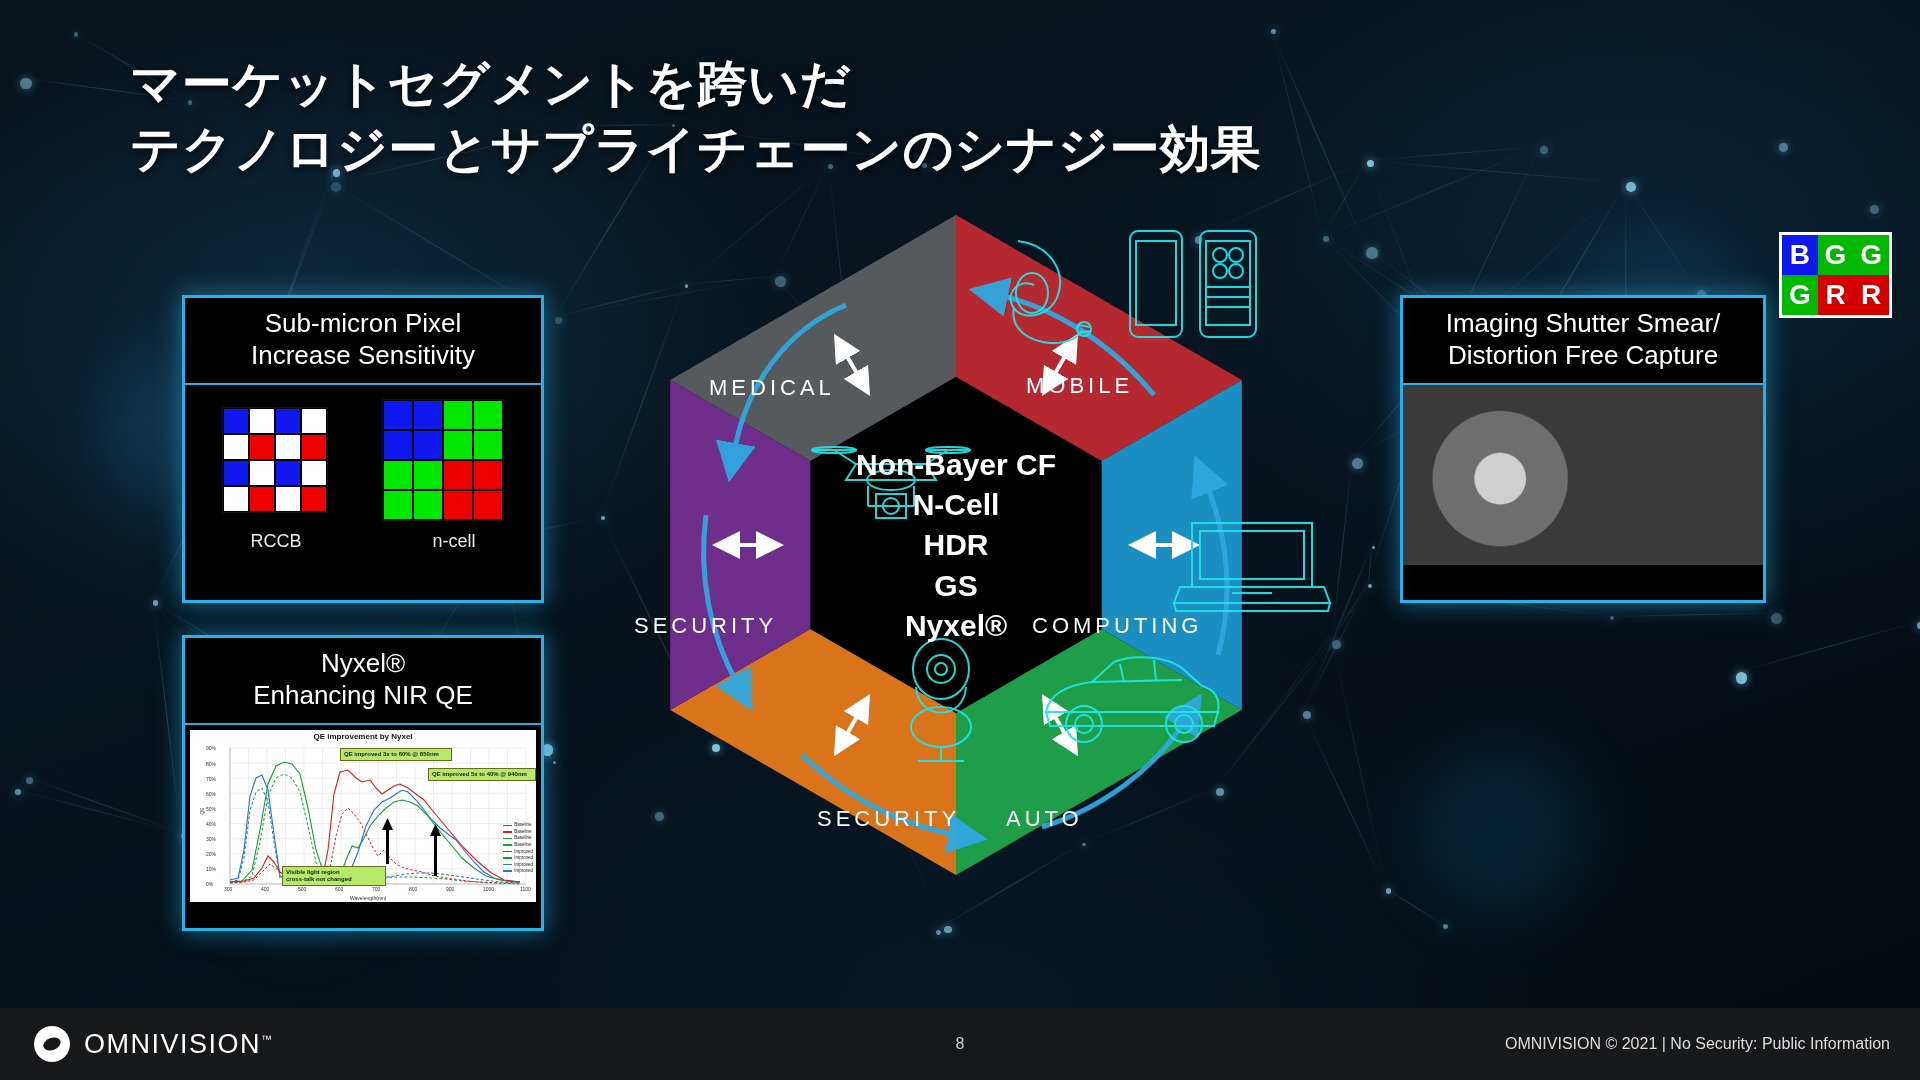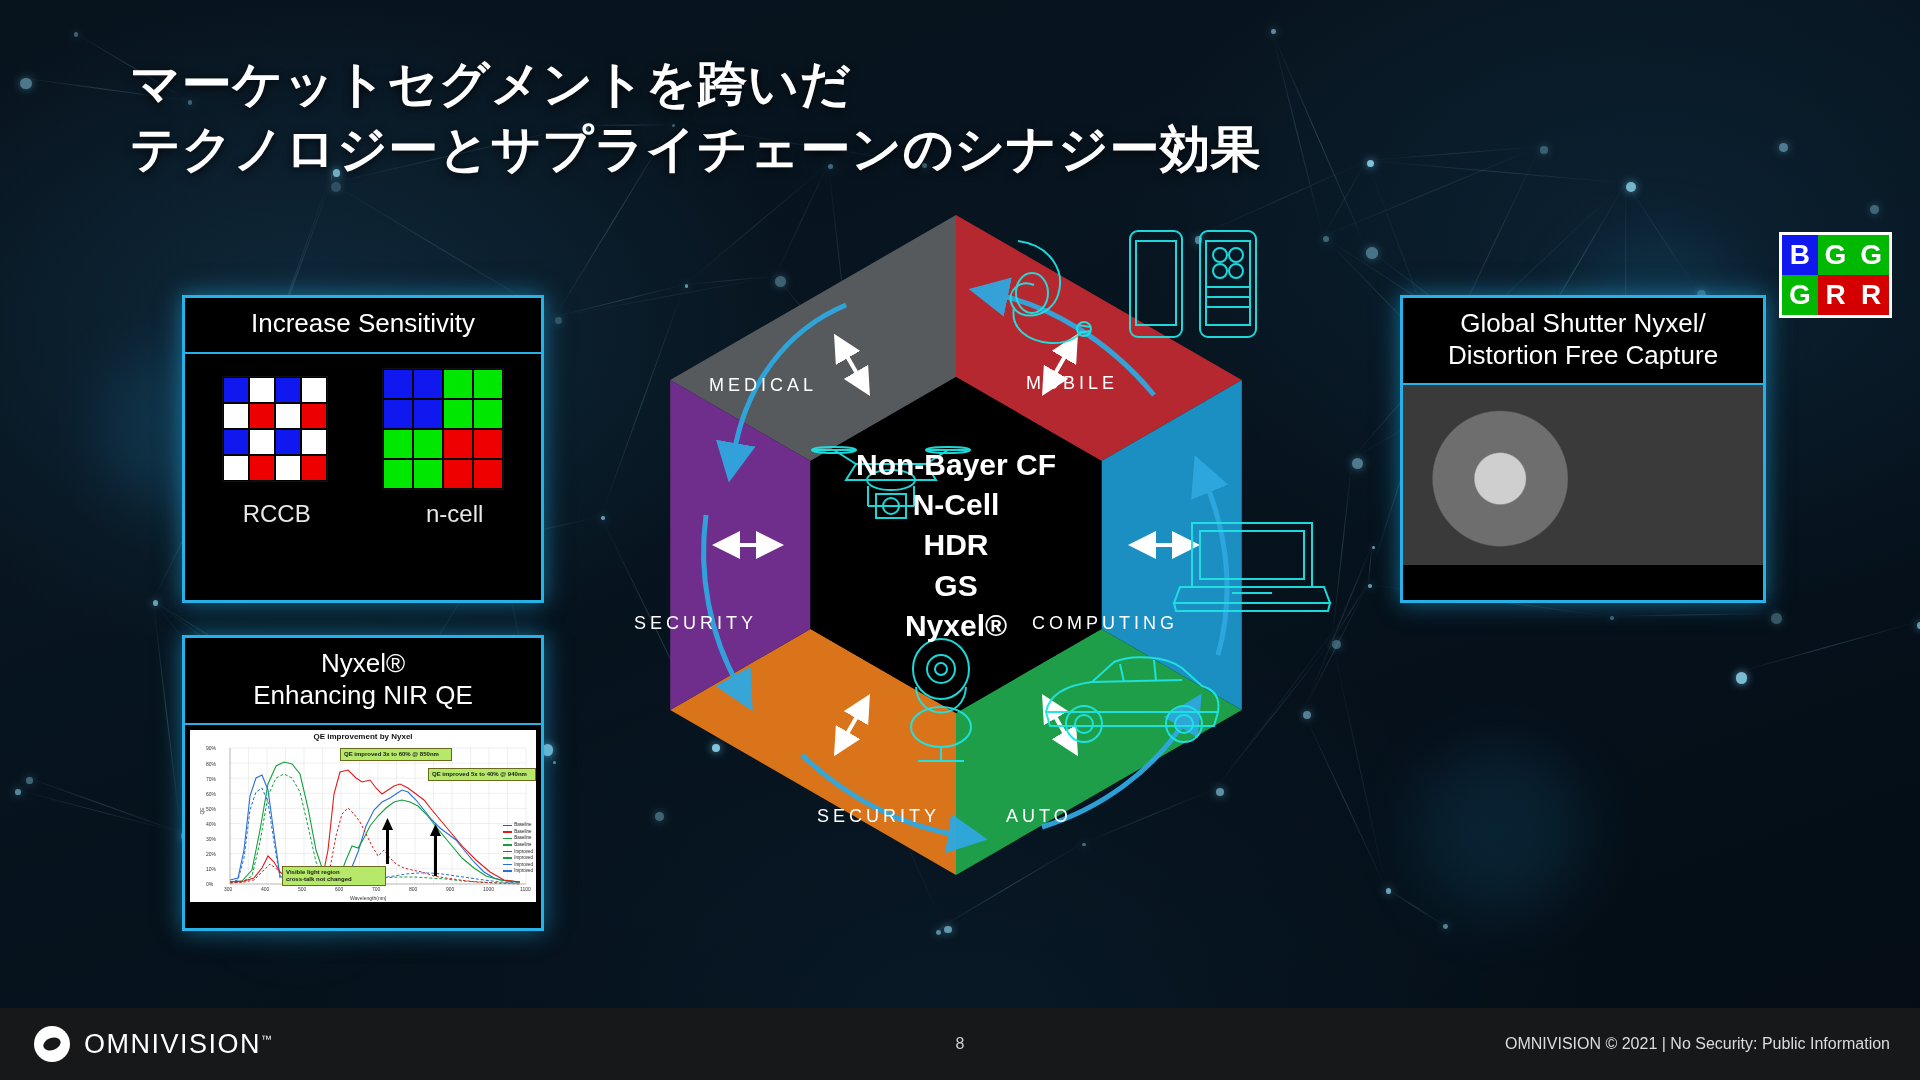"Sub-micron Pixel" div { html: none -> <div>Sub-micron Pixel</div> }
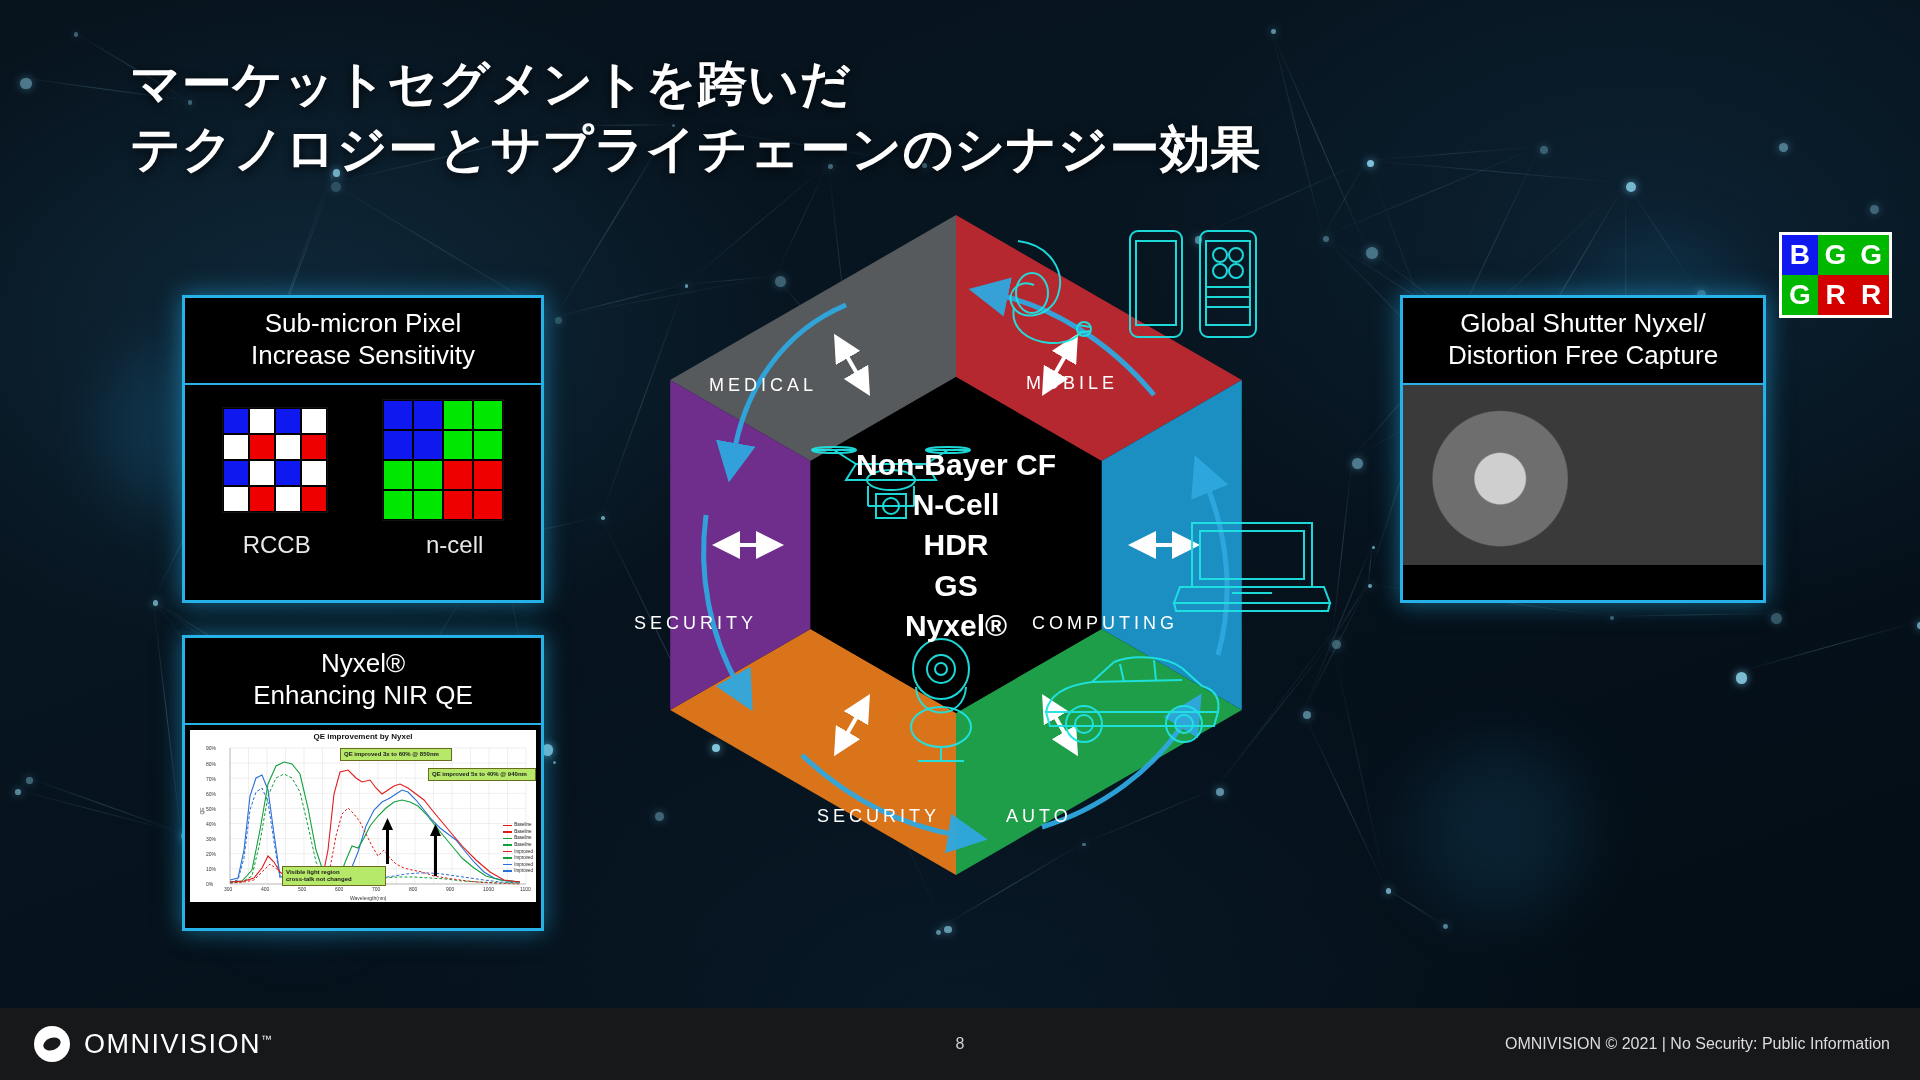"Global Shutter Nyxel/" div { text: Global Shutter Nyxel/ -> Imaging Shutter Smear/ }
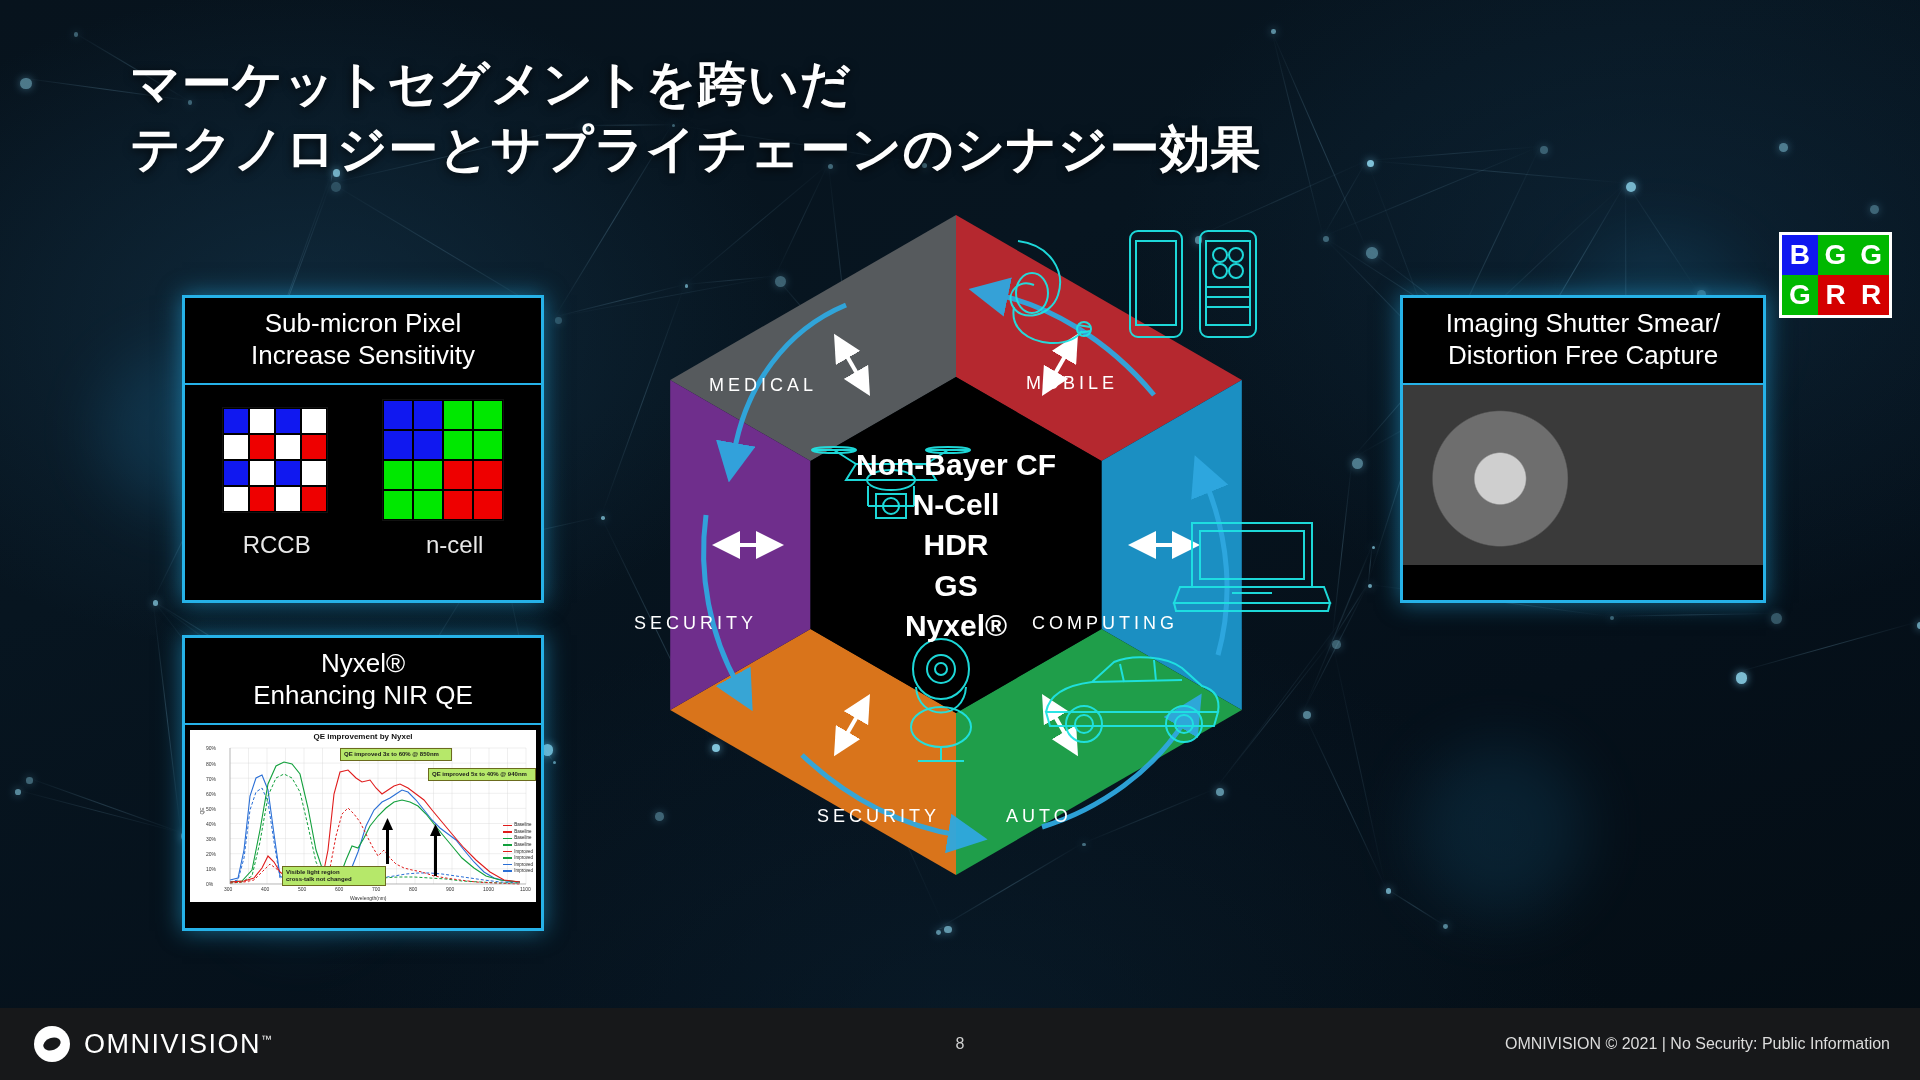"MEDICAL" .seglabel { font-size: 18px -> 22px }
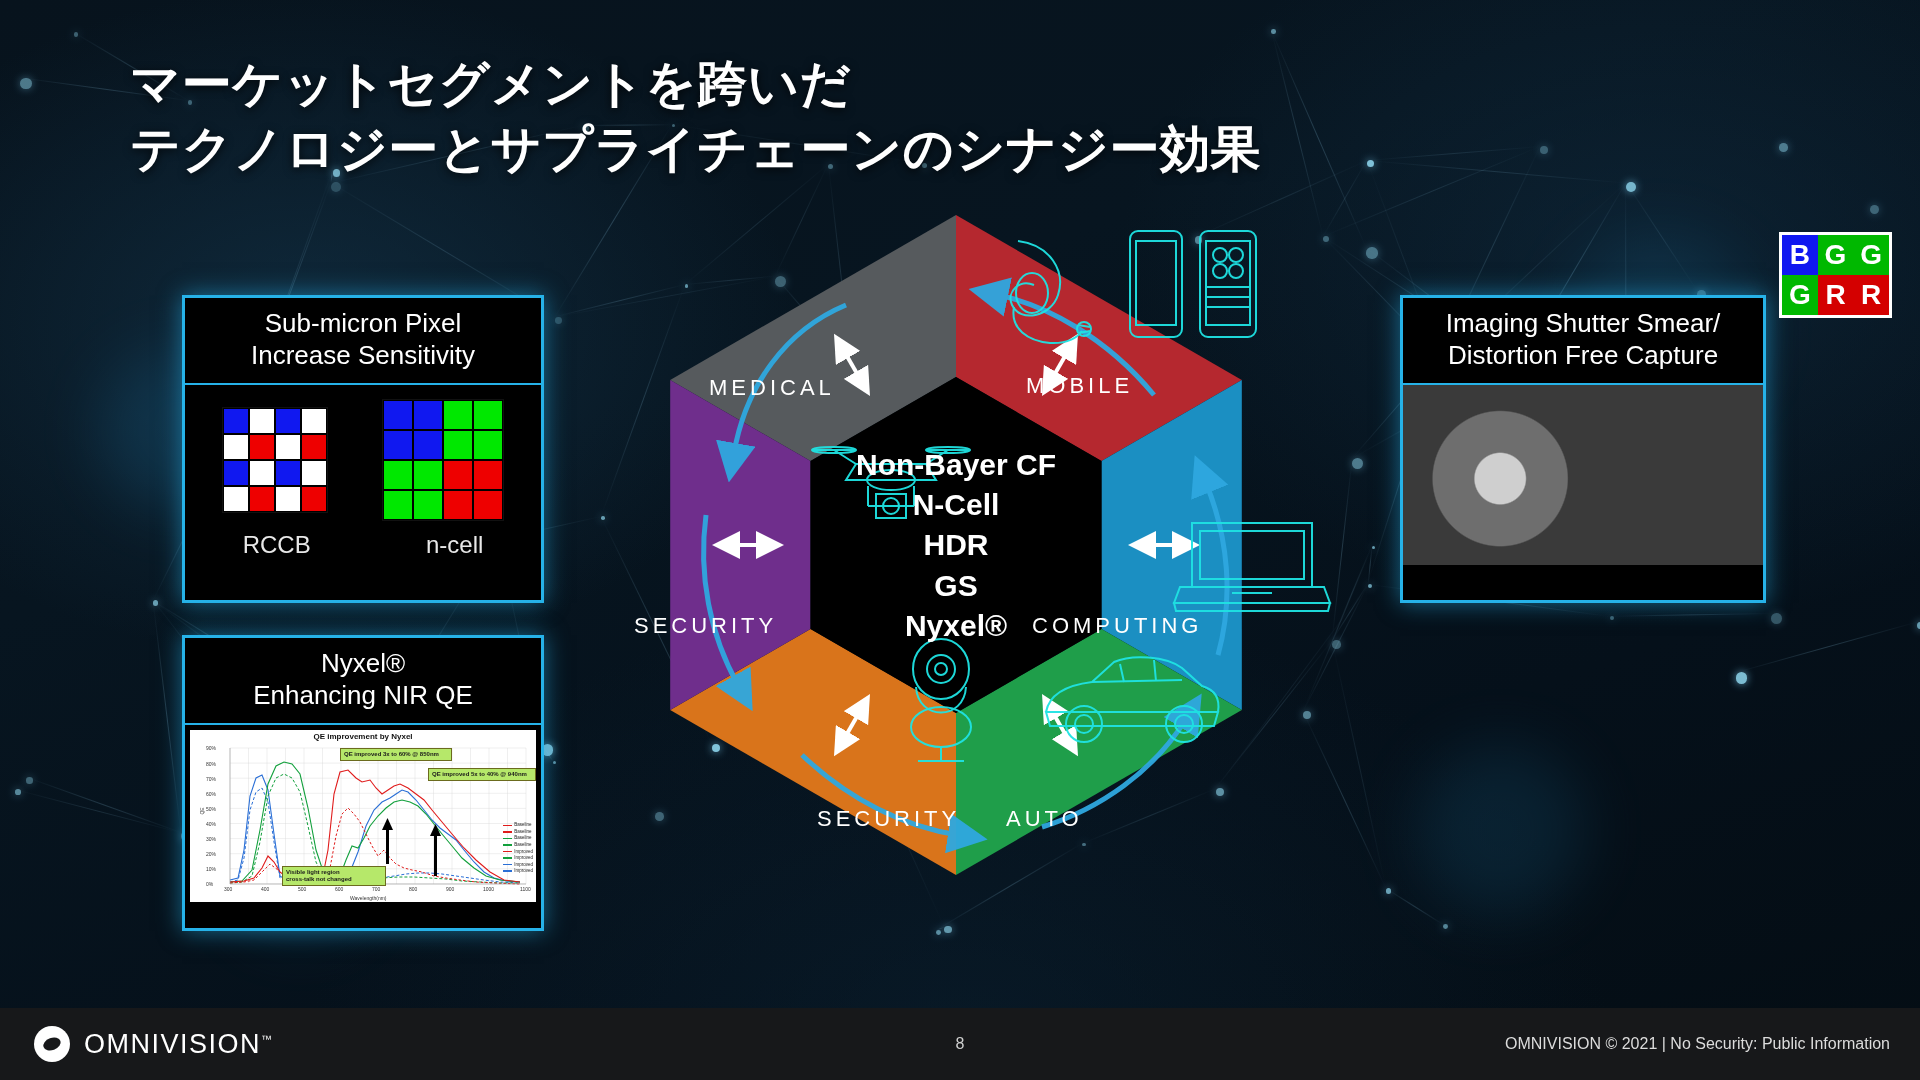"RCCB" .glabels { font-size: 24px -> 18px }
